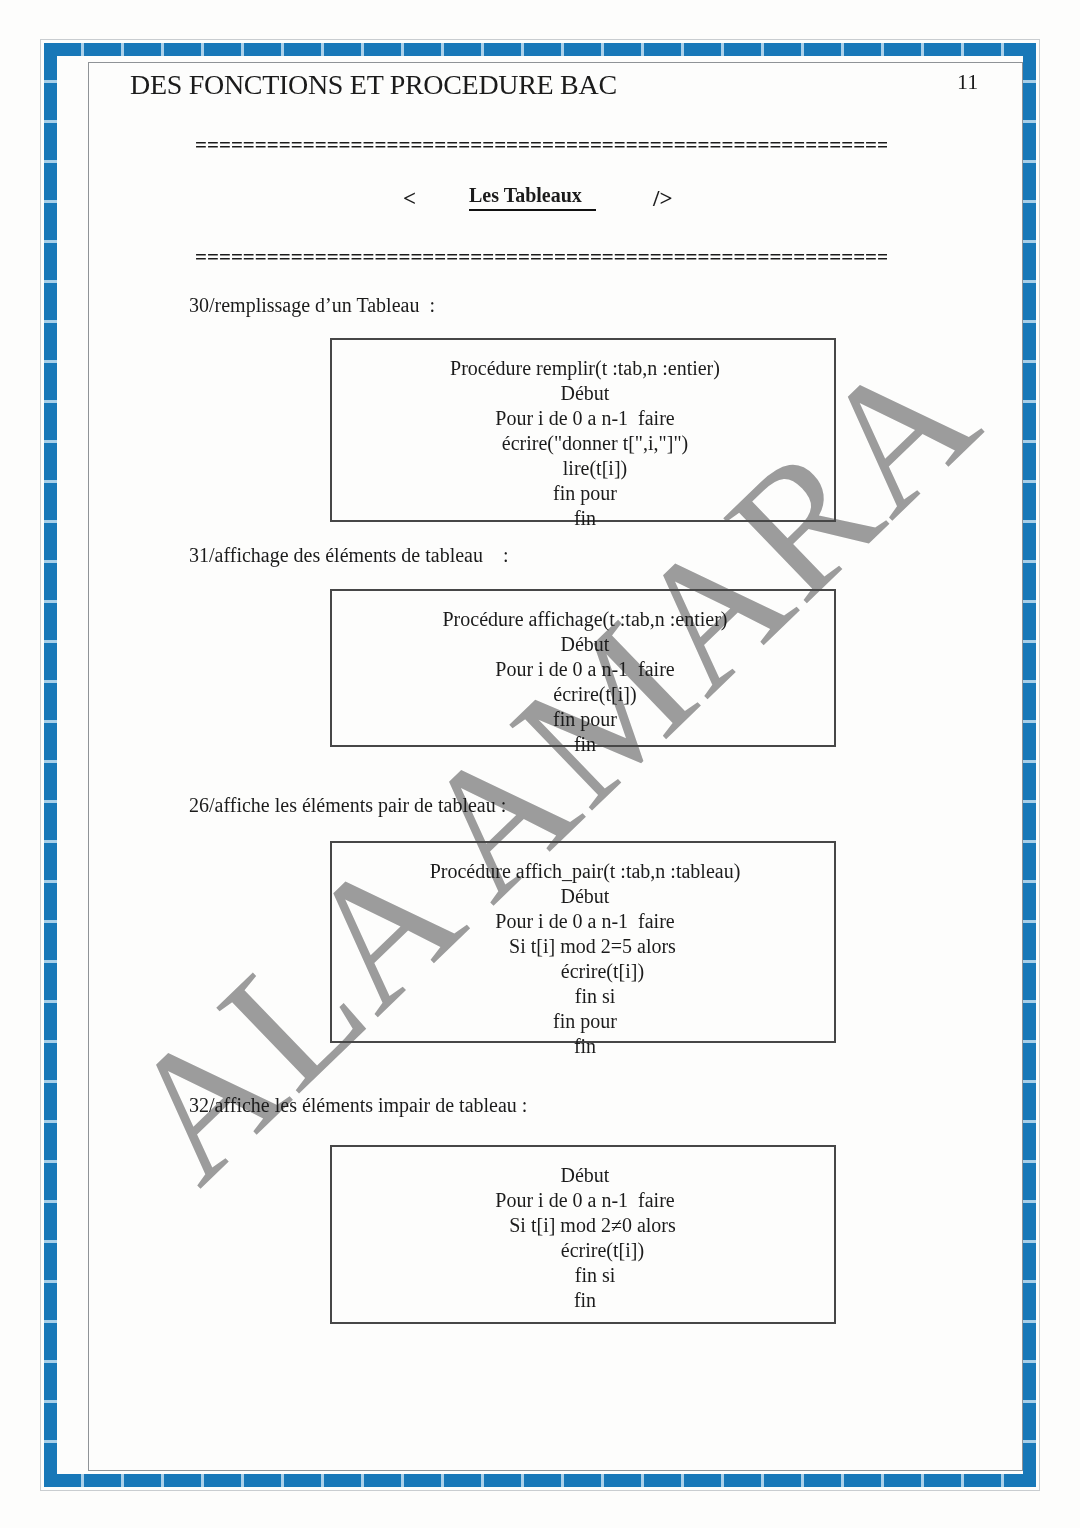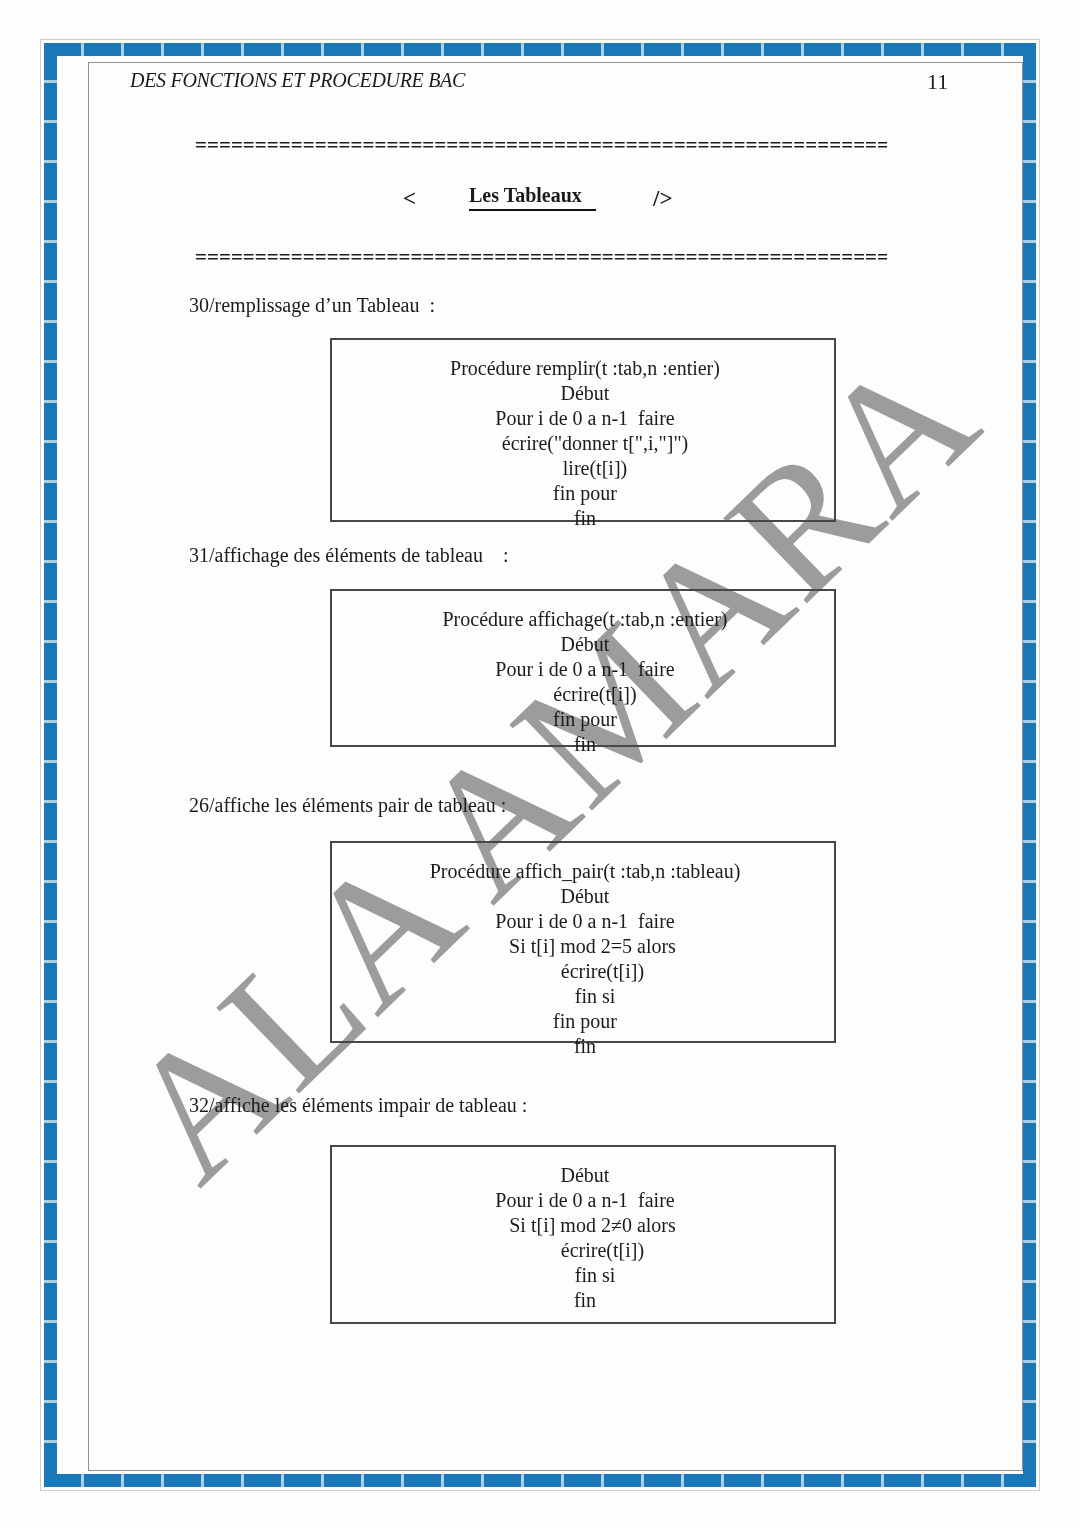"DES FONCTIONS ET PROCEDURE BAC" .hdr-title { font-size: 20px -> 28px; font-style: italic -> none }
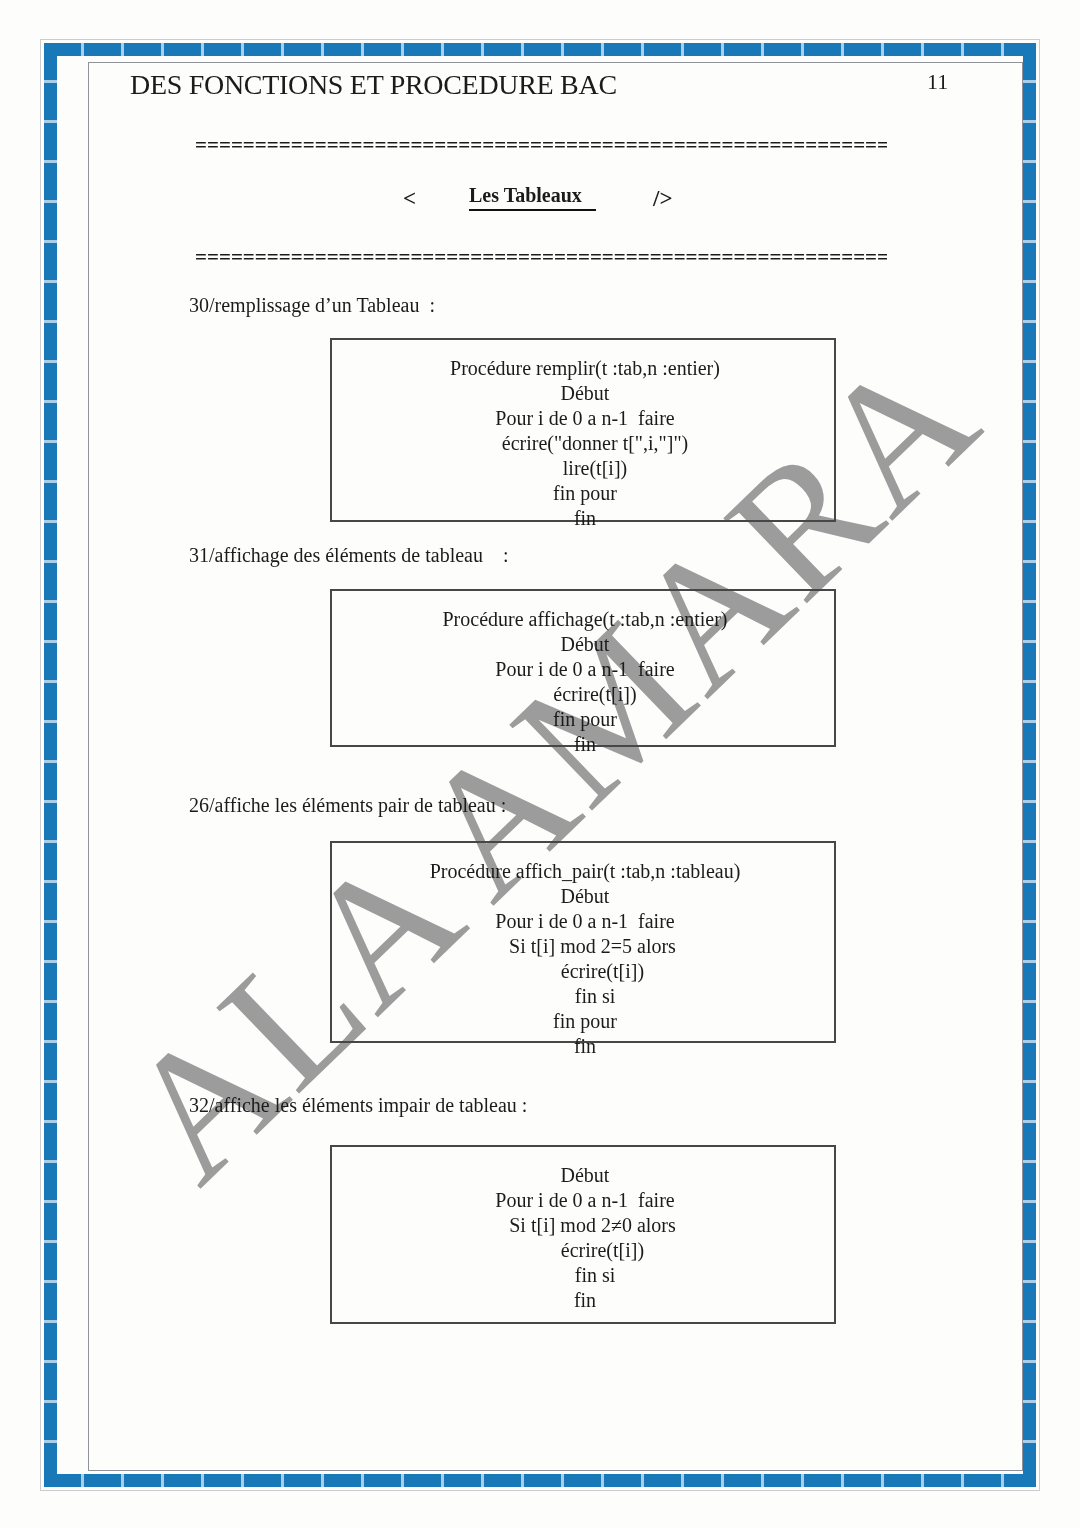"11" .hdr-num { left: 927px -> 957px }
